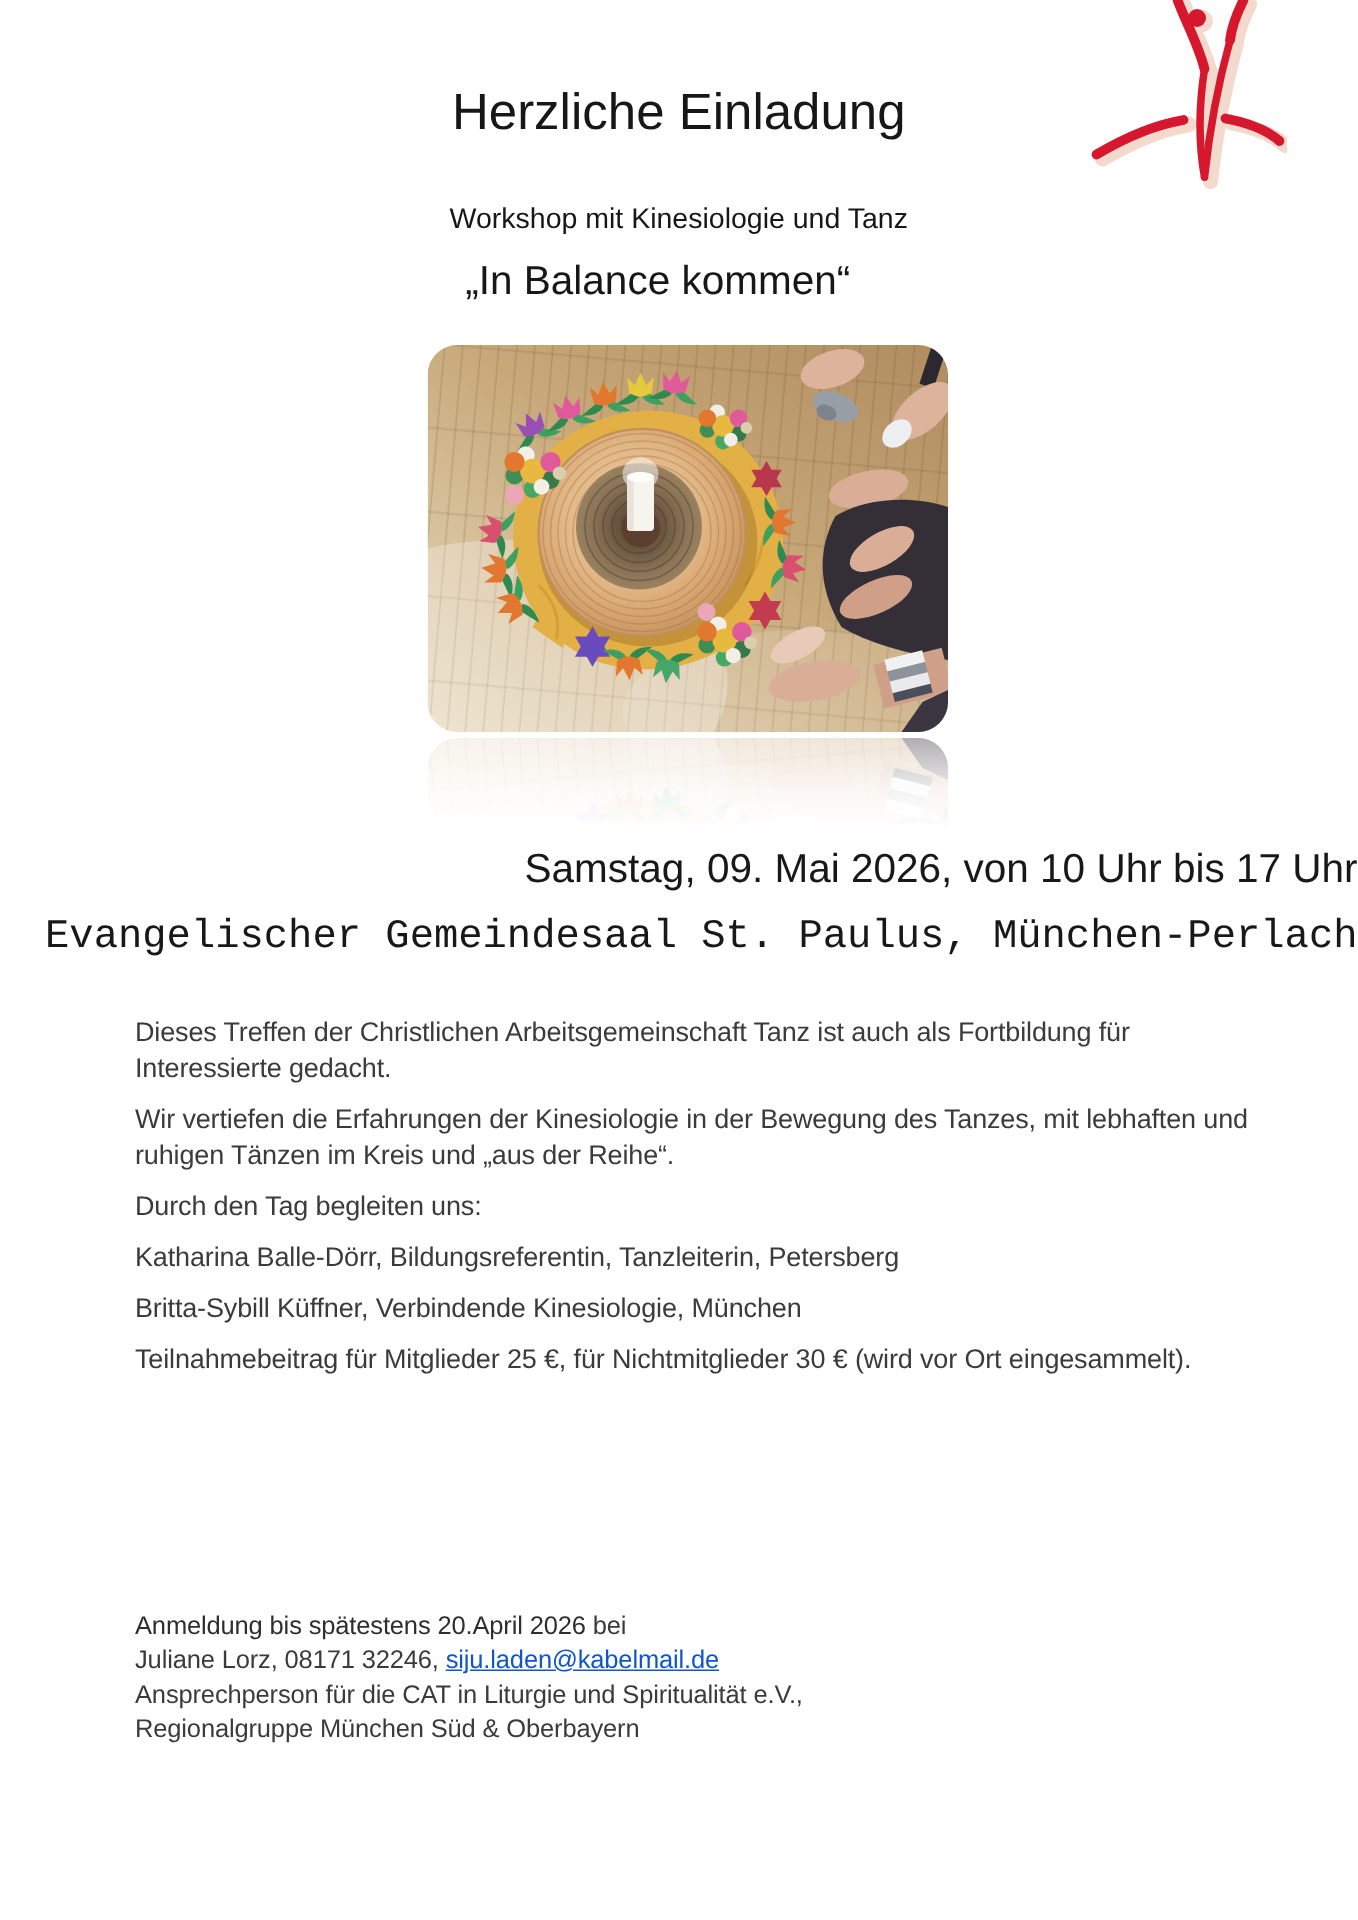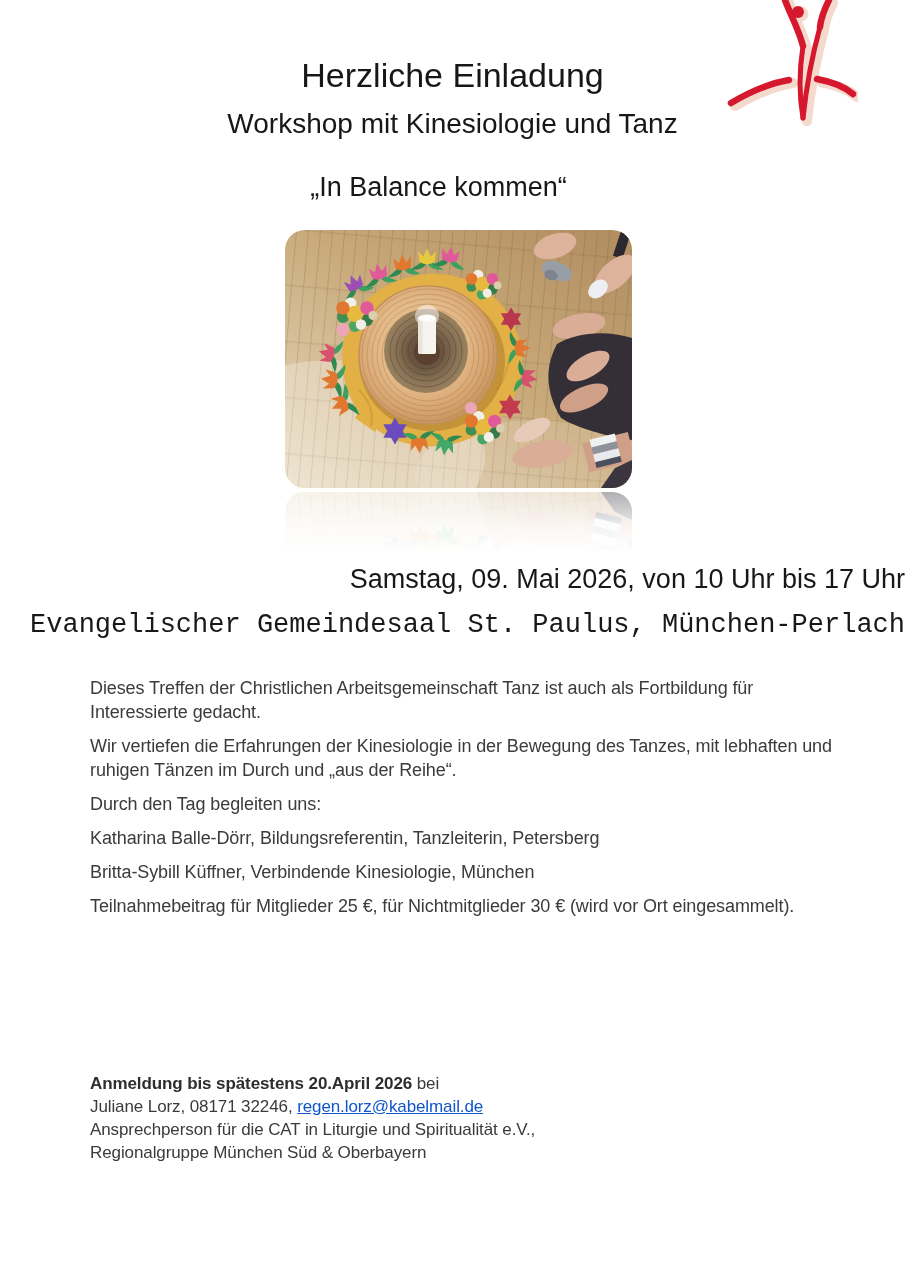"Workshop mit Kinesiologie und Tanz" .subtitle { font-size: 28px -> 19px; top: 108px -> 136px }
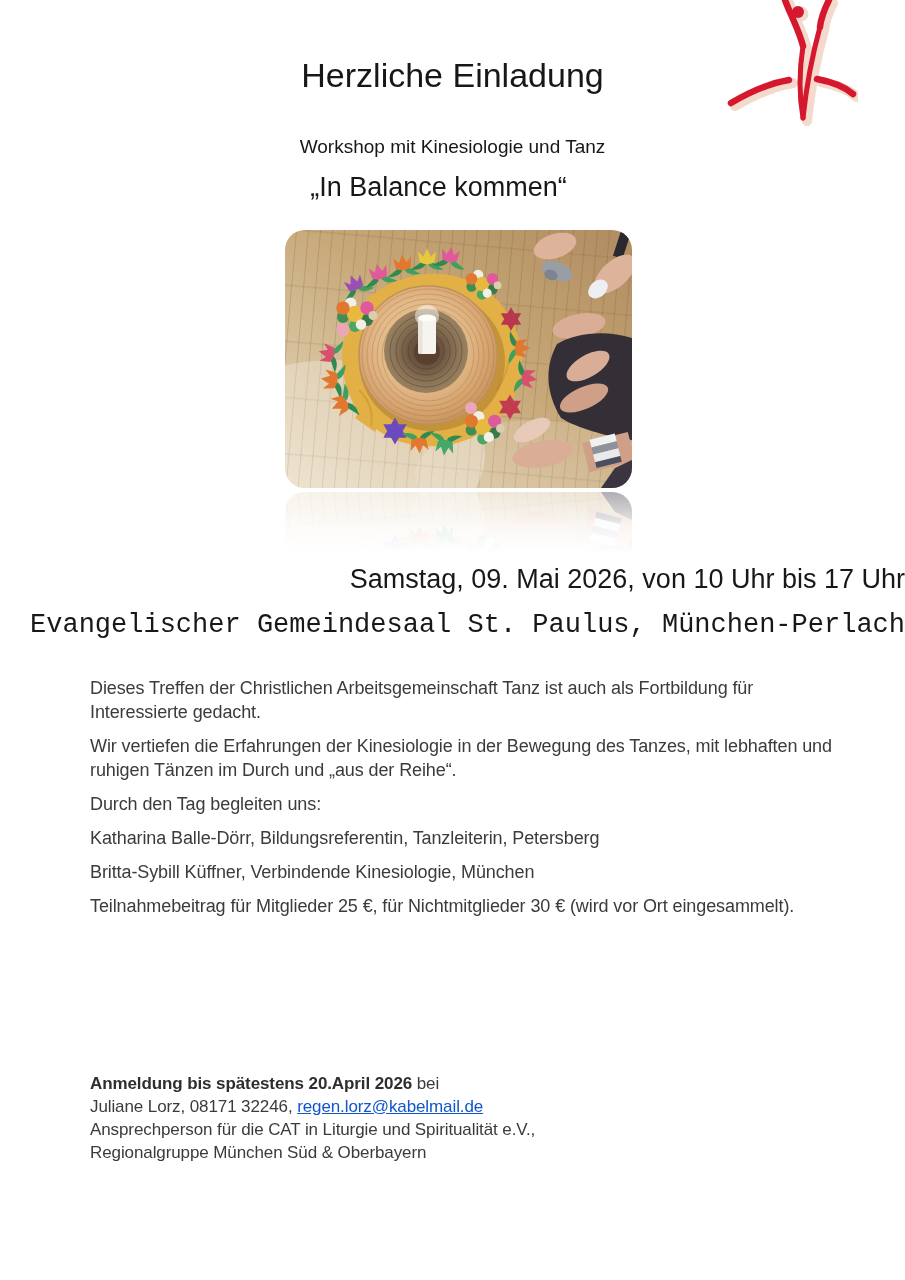"Wir vertiefen die Erfahrungen der" p { text: Durch -> Kreis }
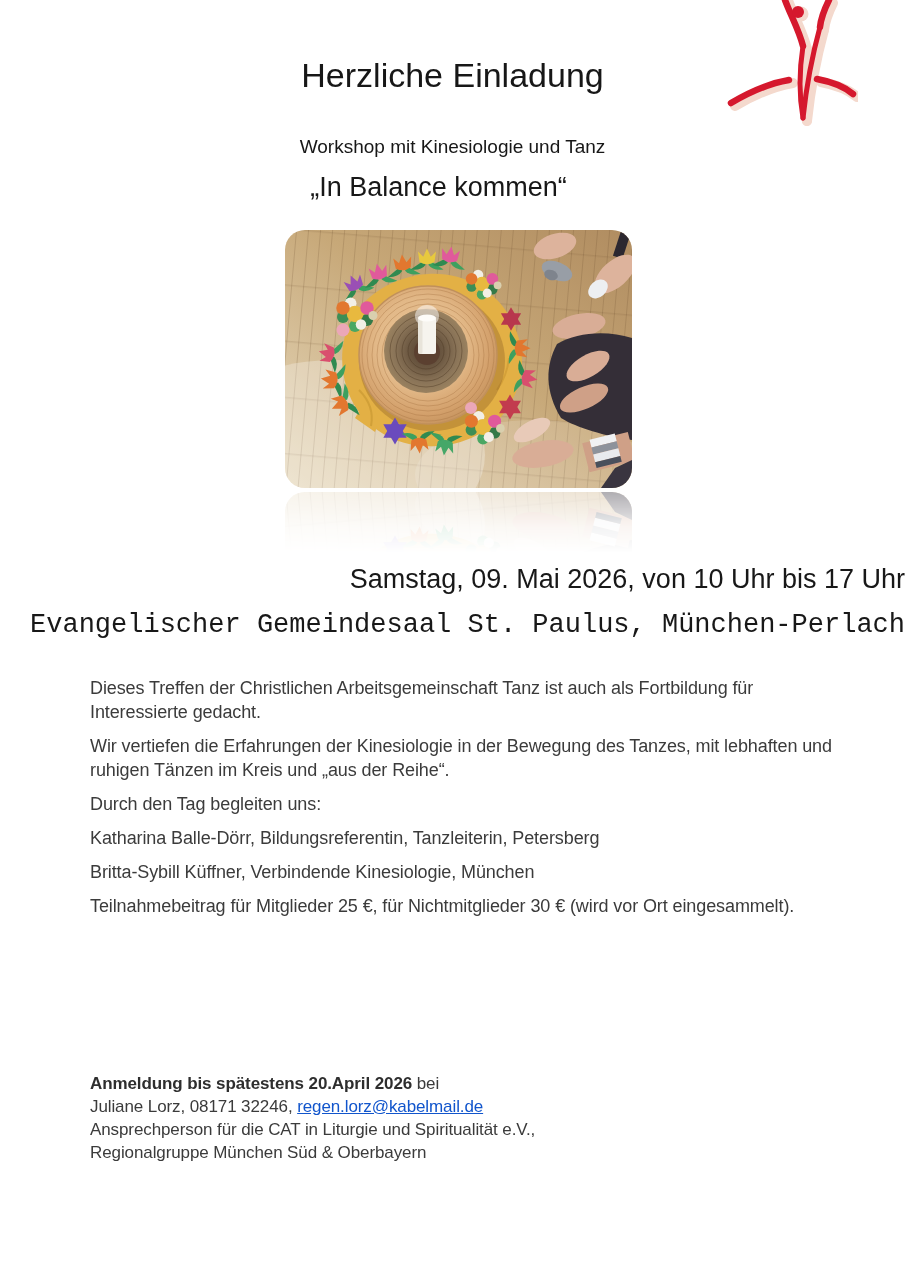"Anmeldung bis spätestens 20.April 2026" .registration .bold { font-weight: bold -> normal }
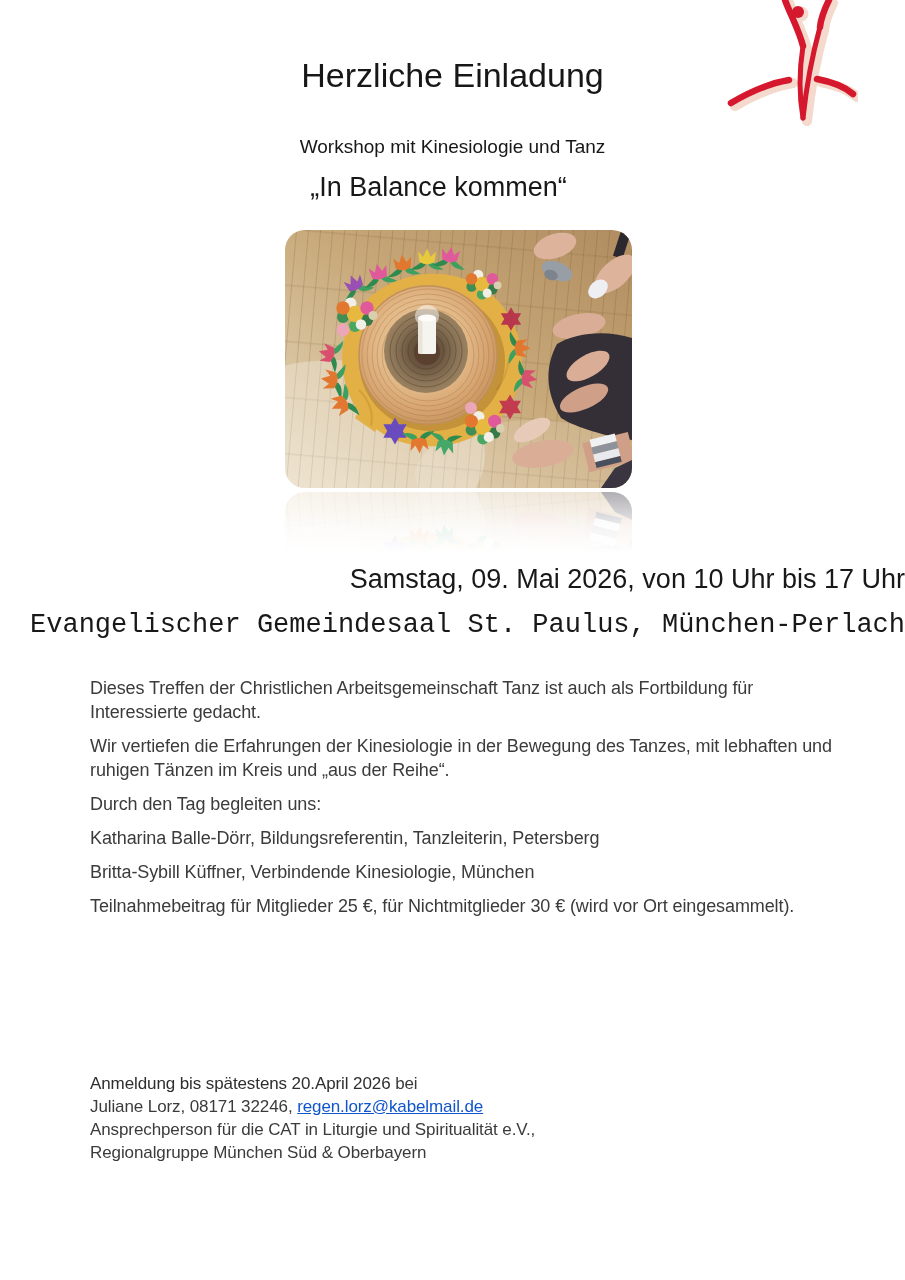"regen.lorz@kabelmail.de" a { text: regen.lorz@kabelmail.de -> siju.laden@kabelmail.de }
